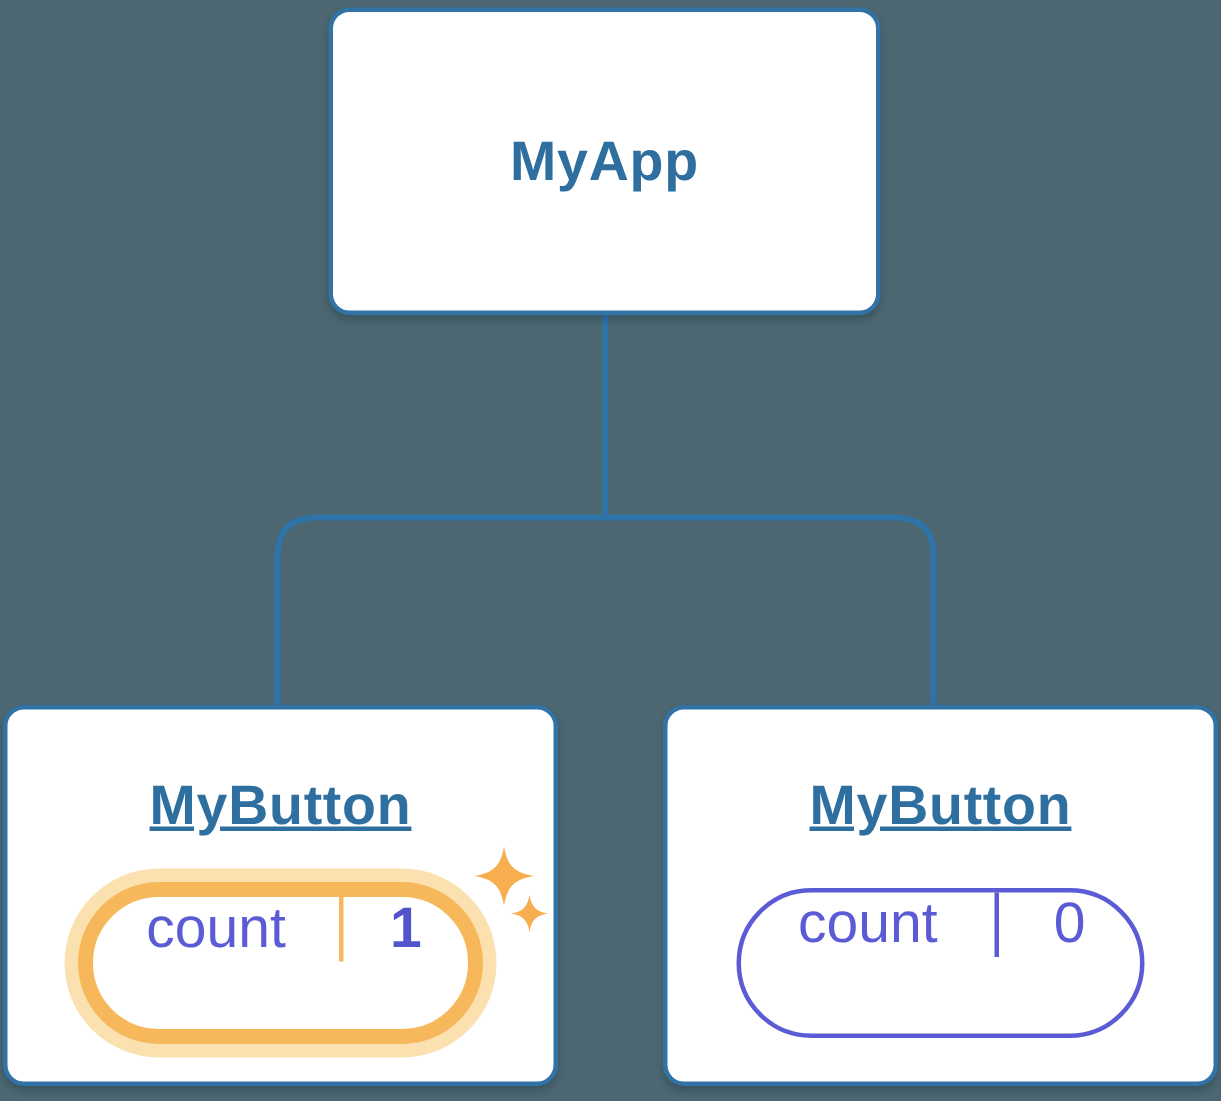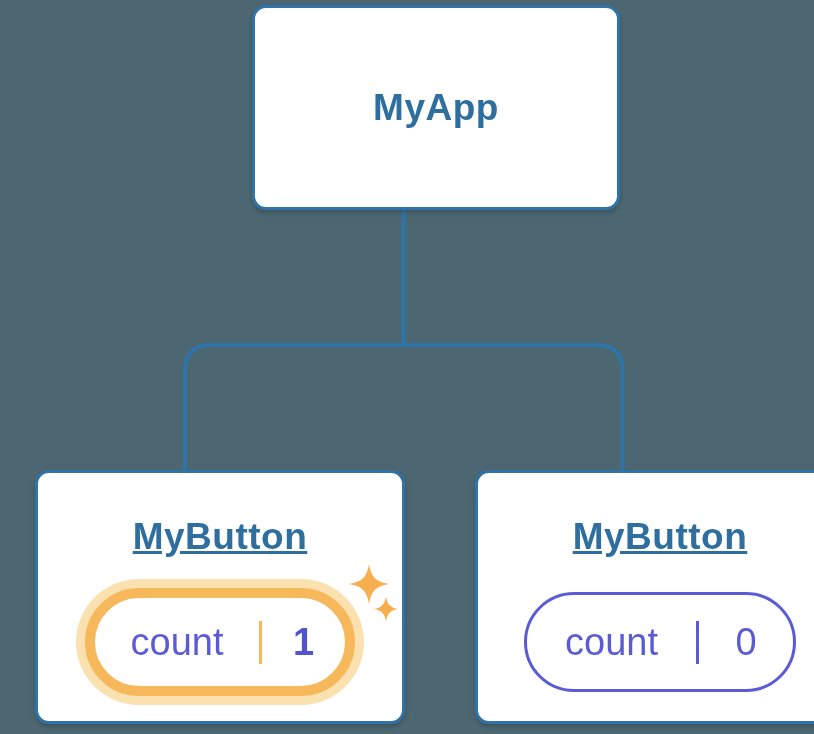"MyApp" .node-card { margin-left: 33px -> none }
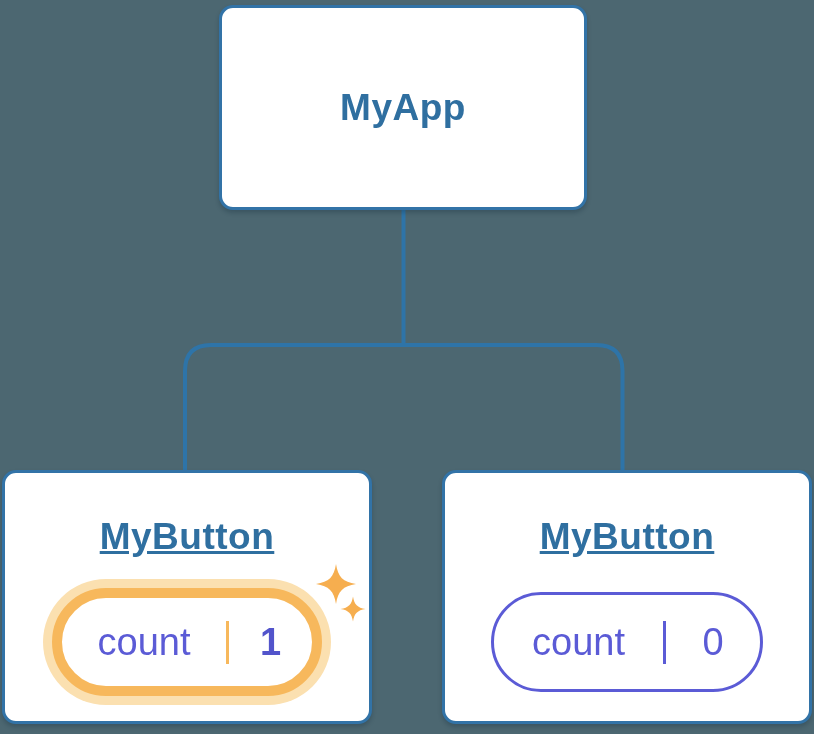"count" .state-pill { align-items: center -> flex-start }
